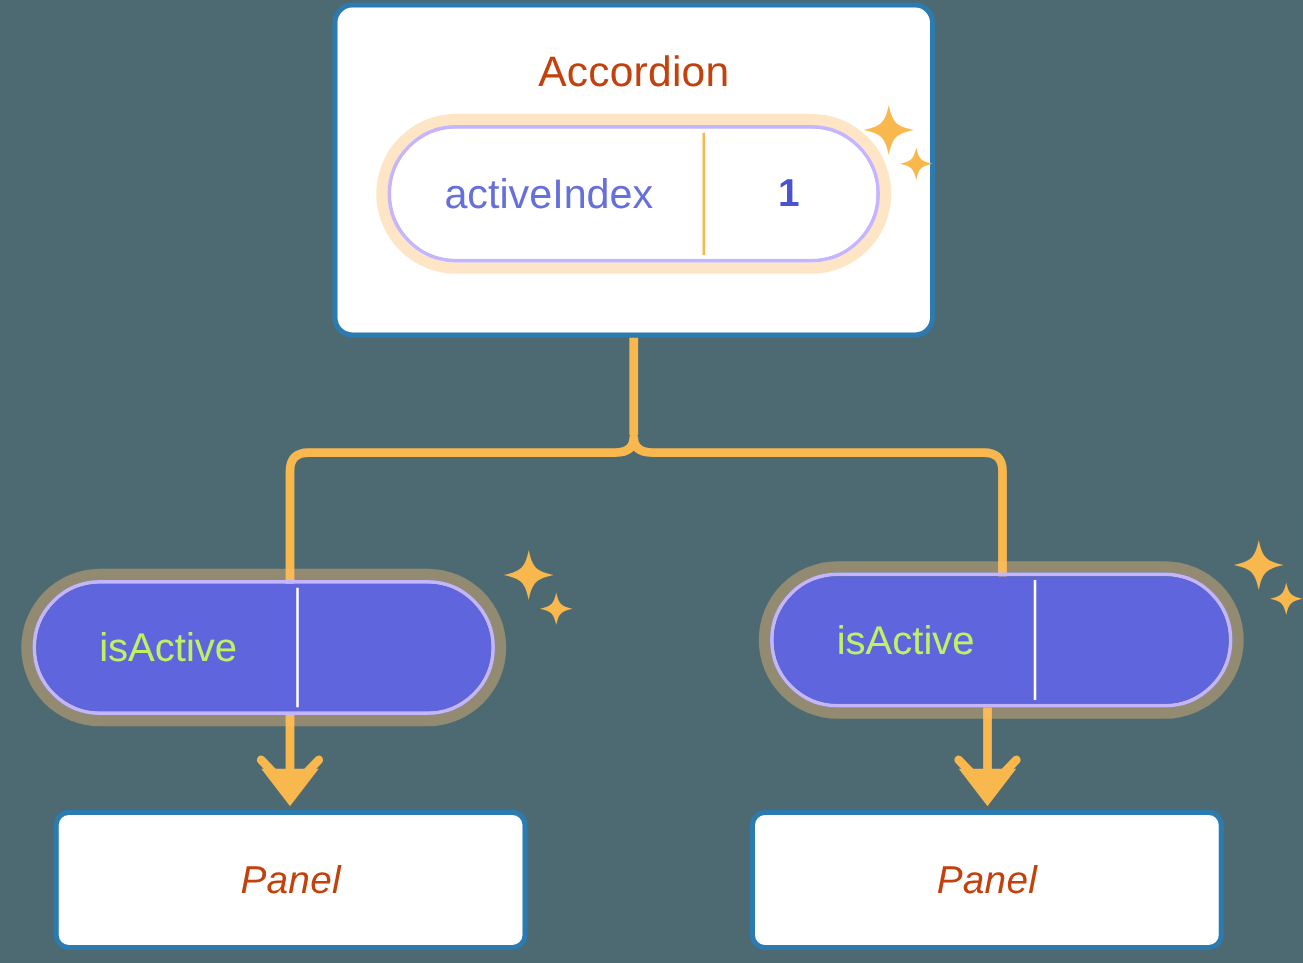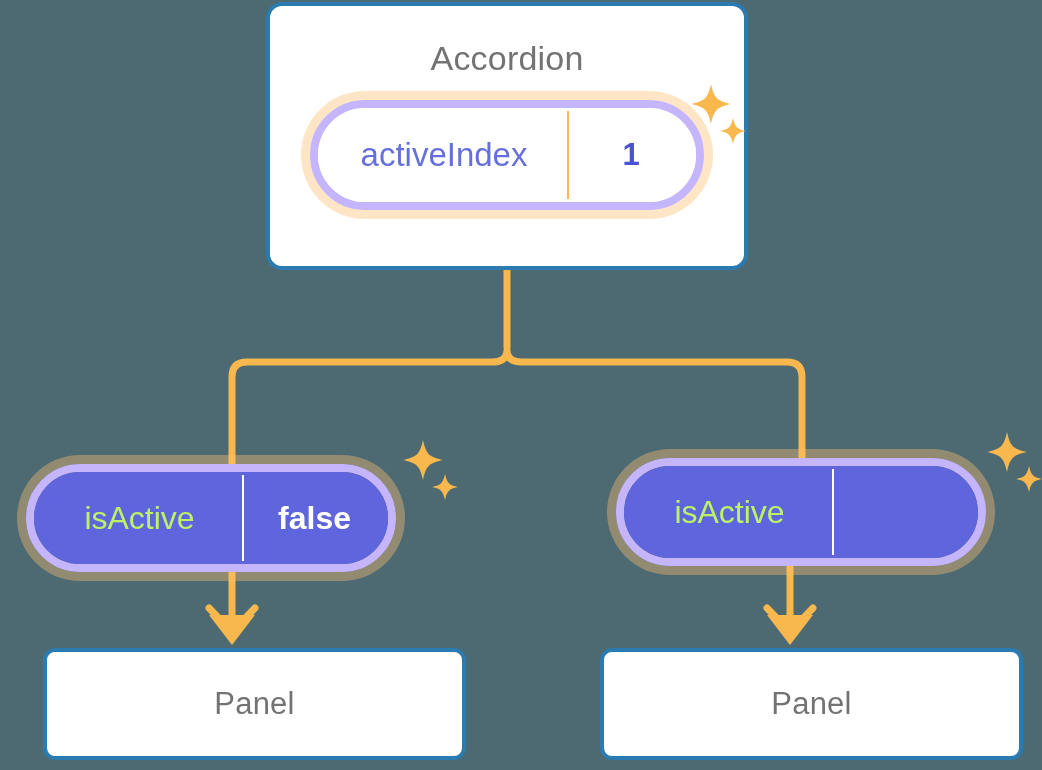"Accordion" .card-title { color: #737373 -> #c2410c }
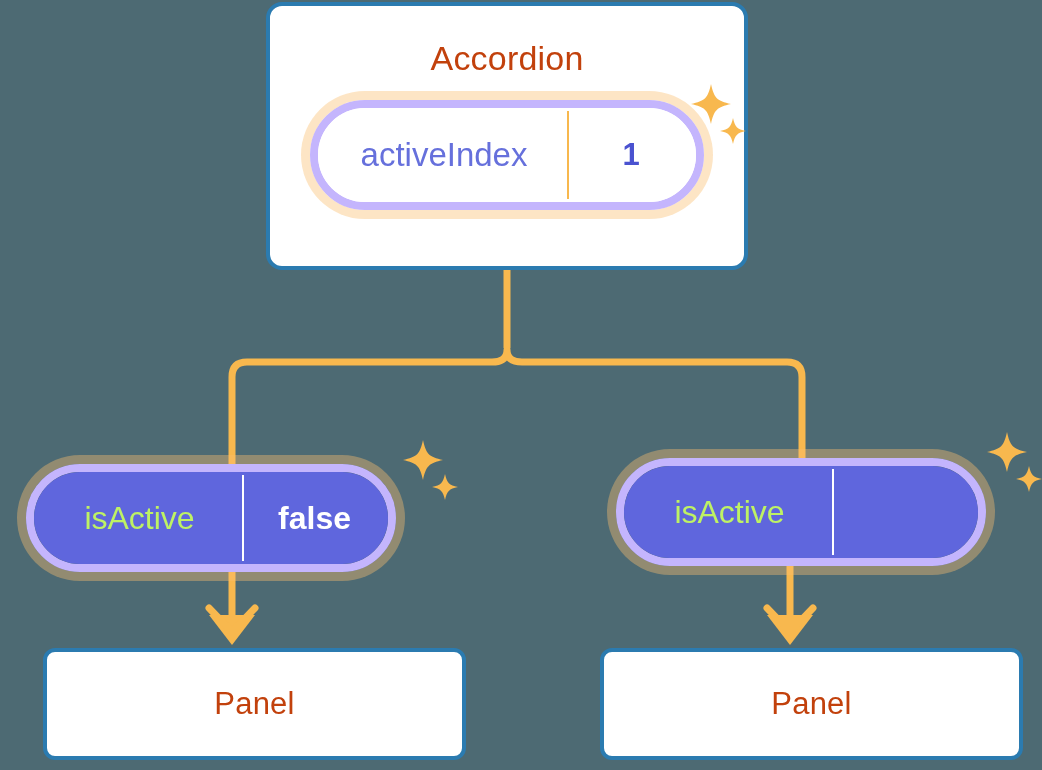"activeIndex" .pill-ring { border: 8px solid #c4b5fd -> 3px solid #c4b5fd }
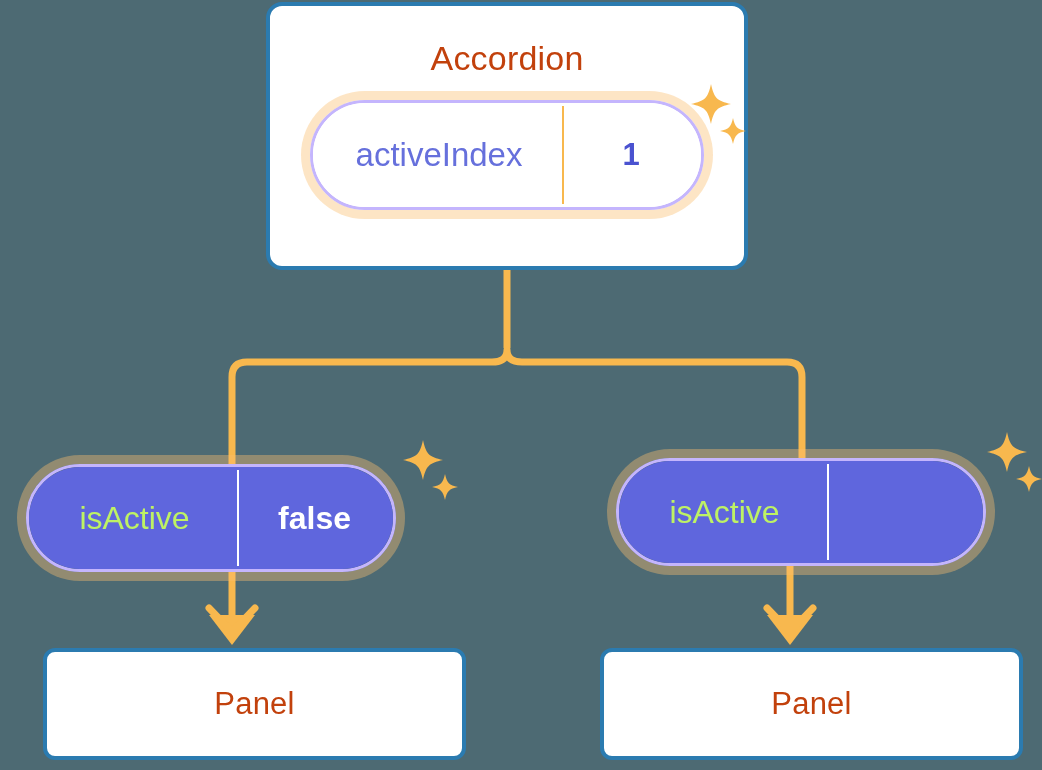"false" div.pill-val { html: <div>false</div> -> none }
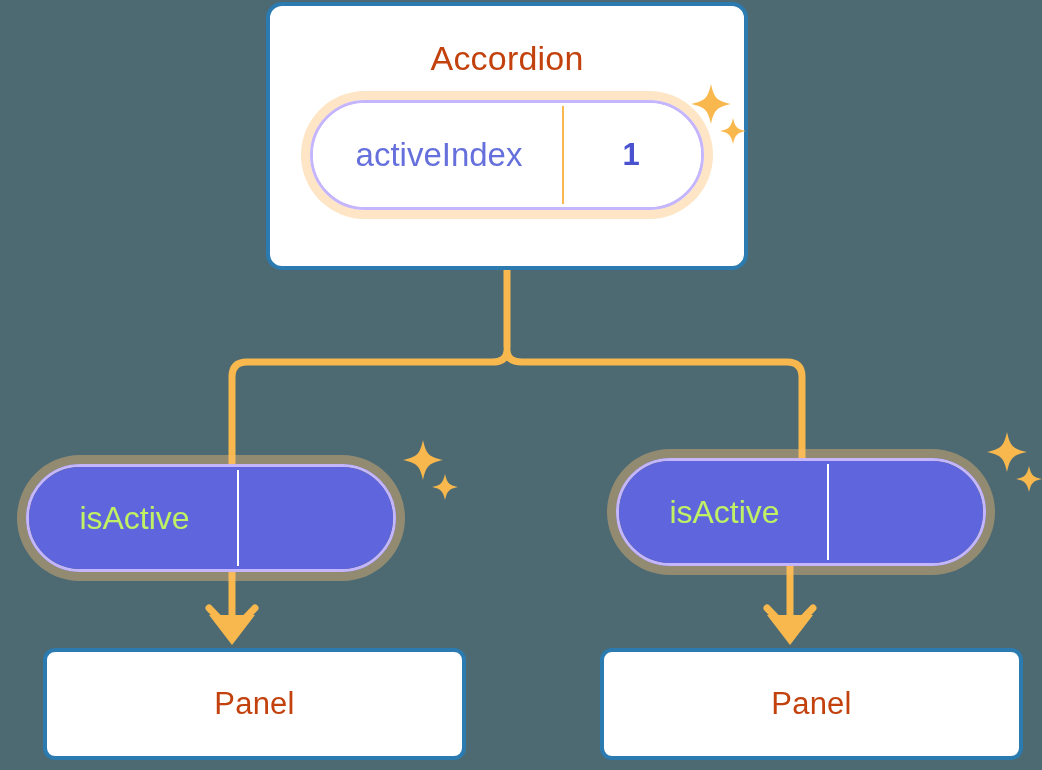"Panel" .panel-card { font-style: none -> italic; width: 423px -> 379px }
